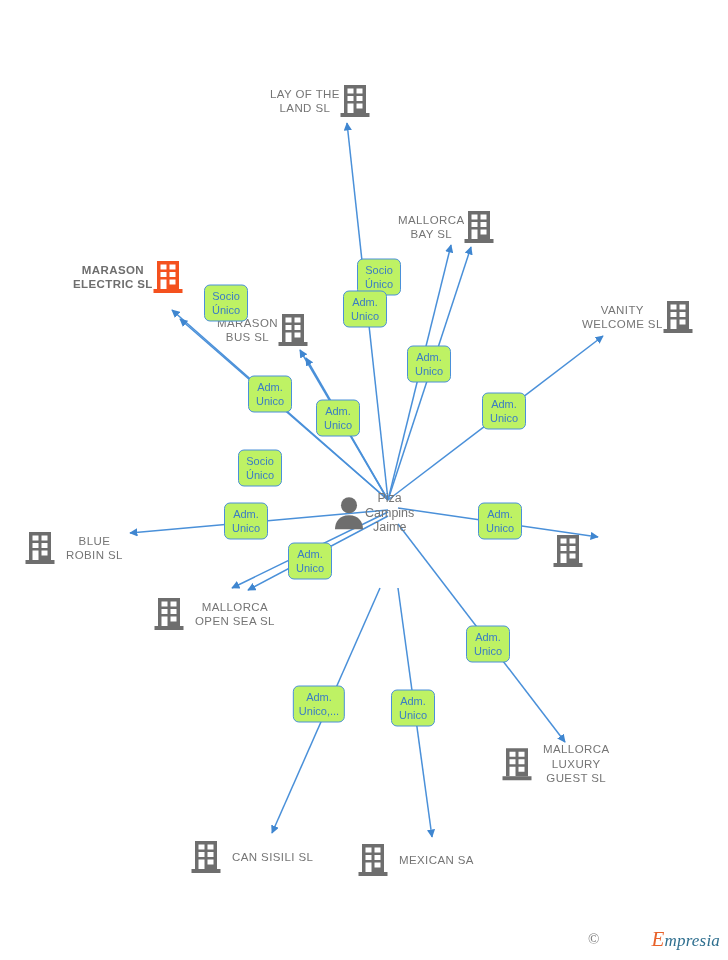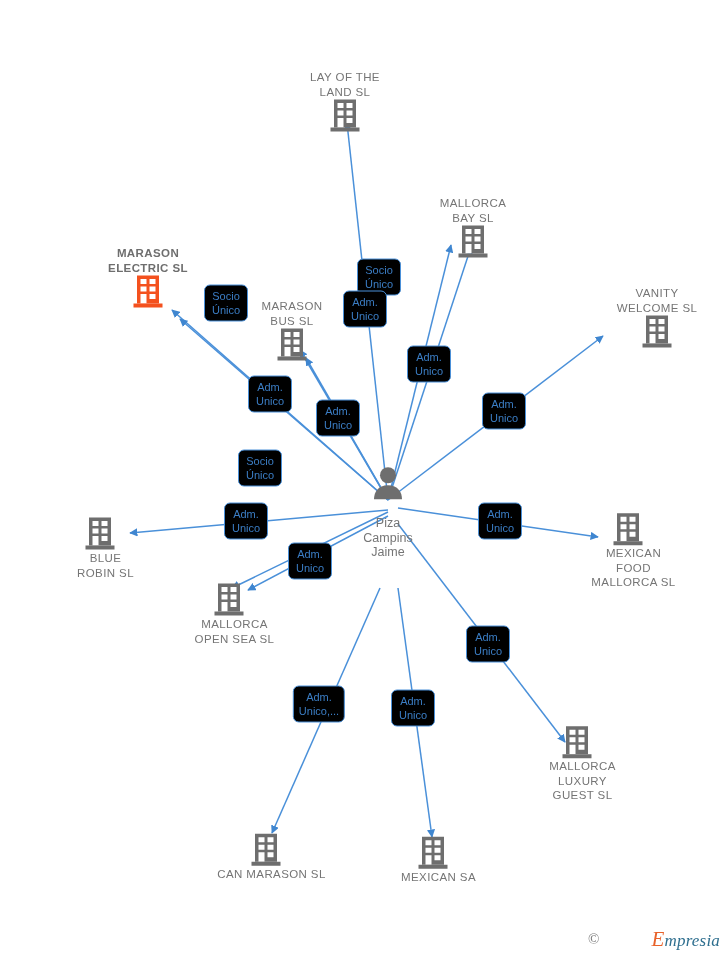"LAY OF THE" .node { flex-direction: column -> none }
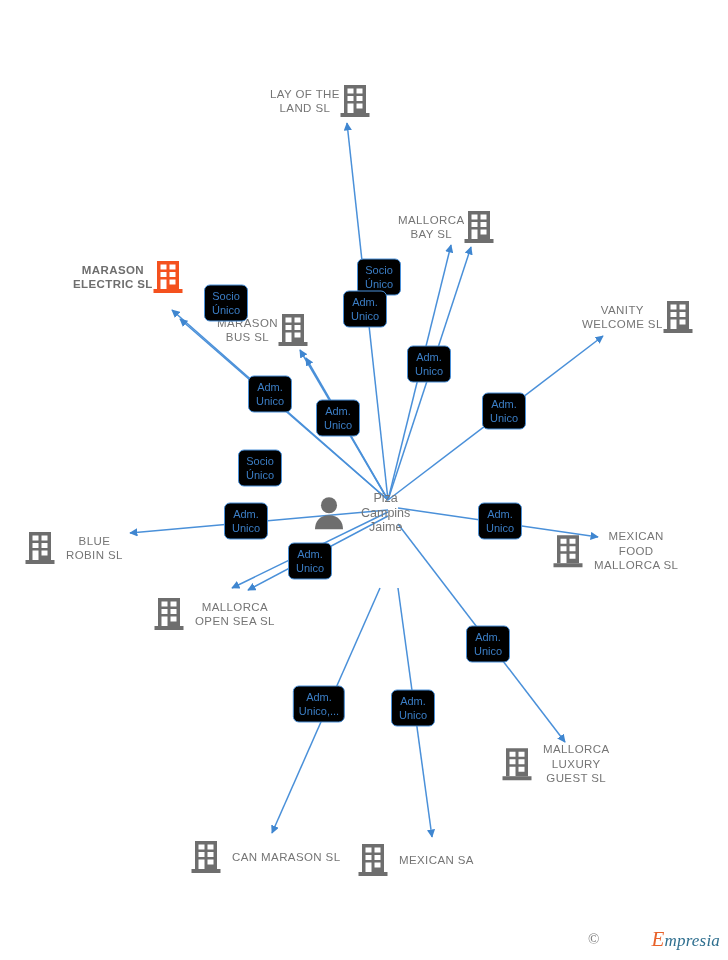"Socio" .edge-label { background: #000000 -> #bef264 }
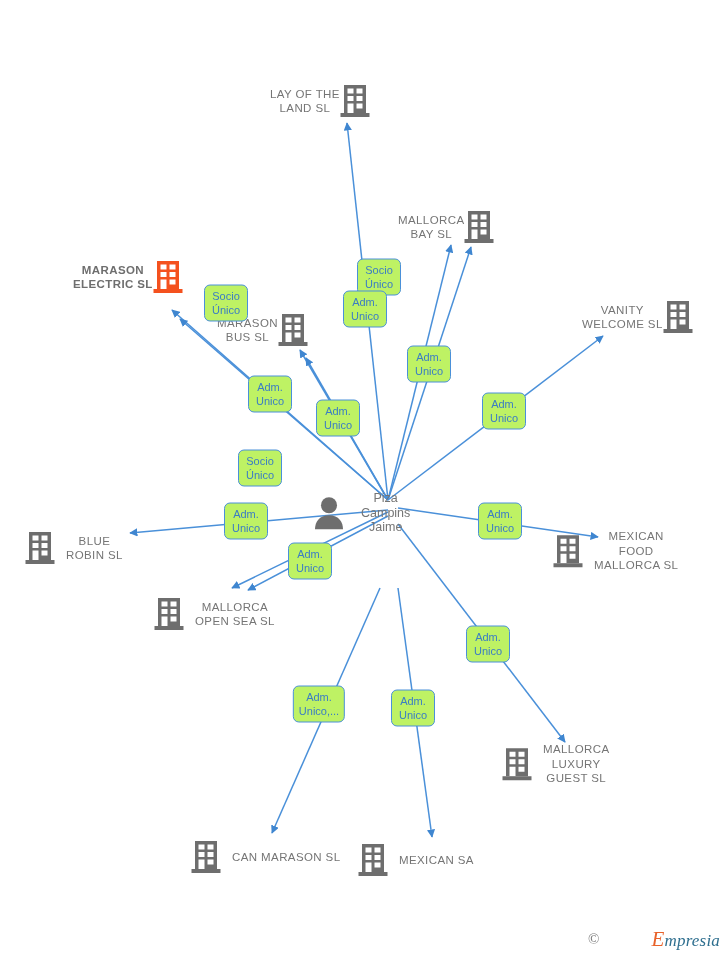"Piza" div.node { gap: 16px -> none; left: 388px -> 408px }
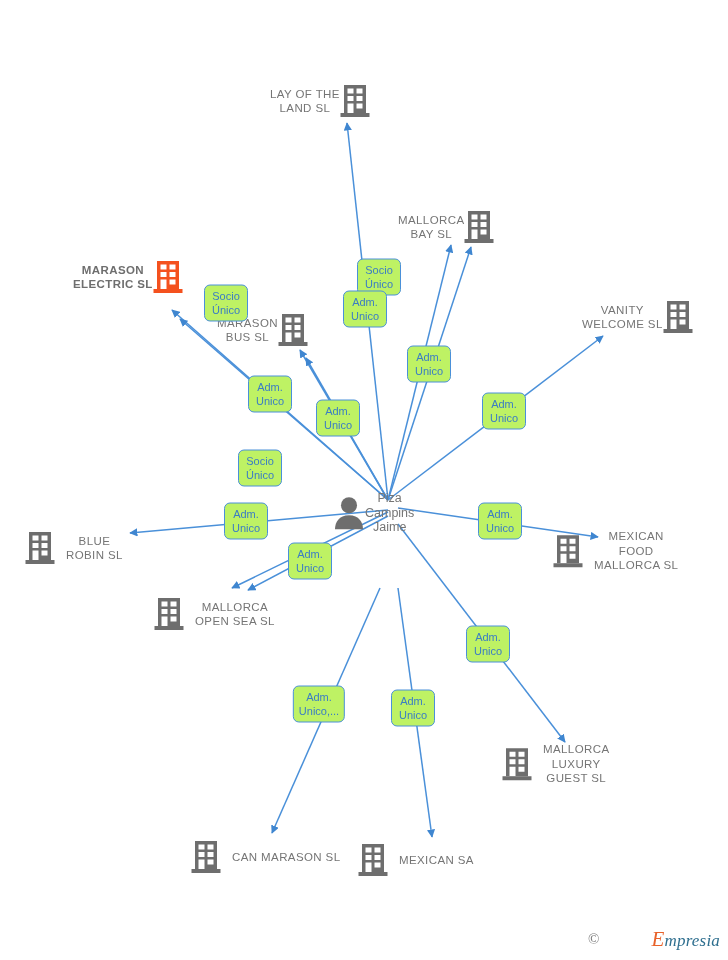"MEXICAN" div.node-label { html: <div>MEXICAN FOOD MALLORCA SL</div> -> none }
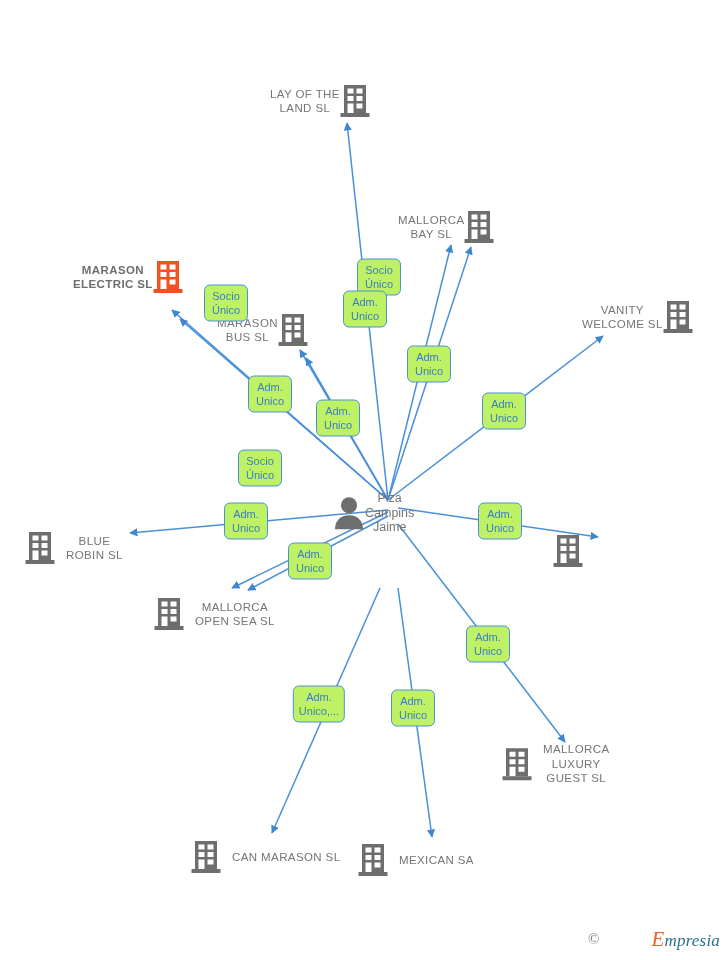"CAN MARASON SL" div.node-label { text: MARASON -> SISILI }
